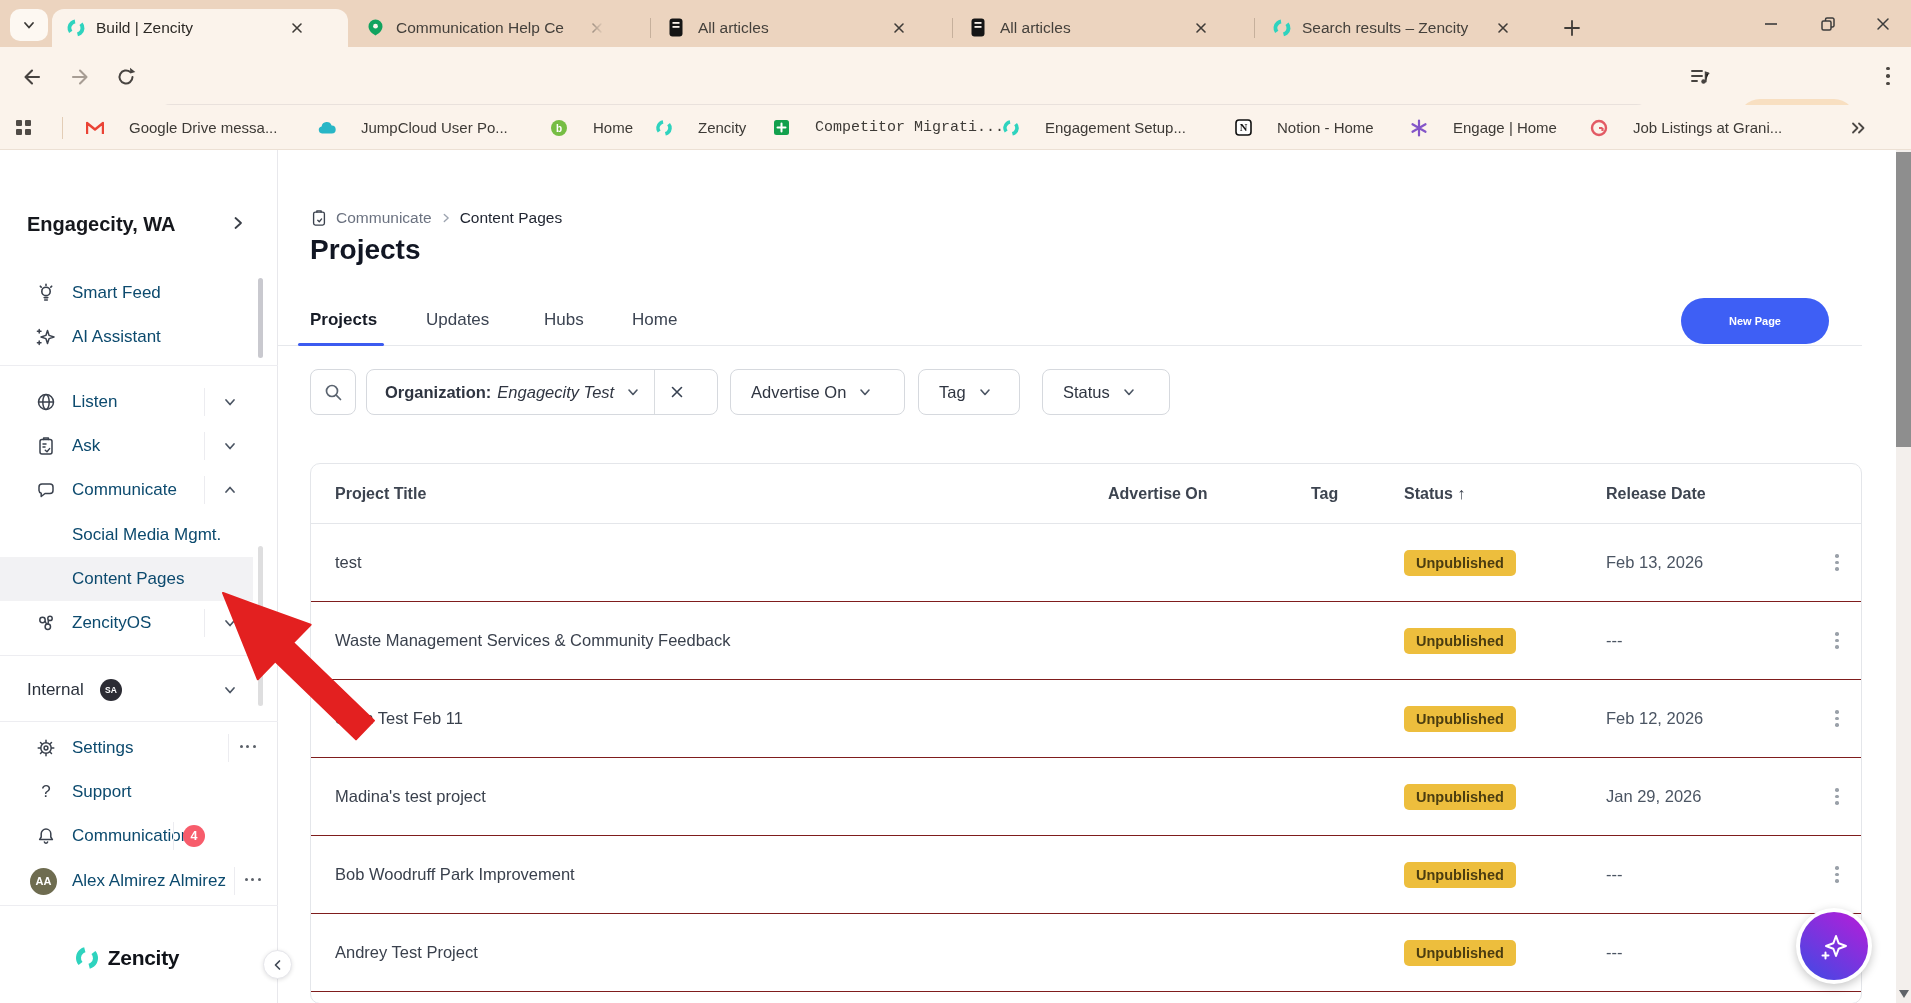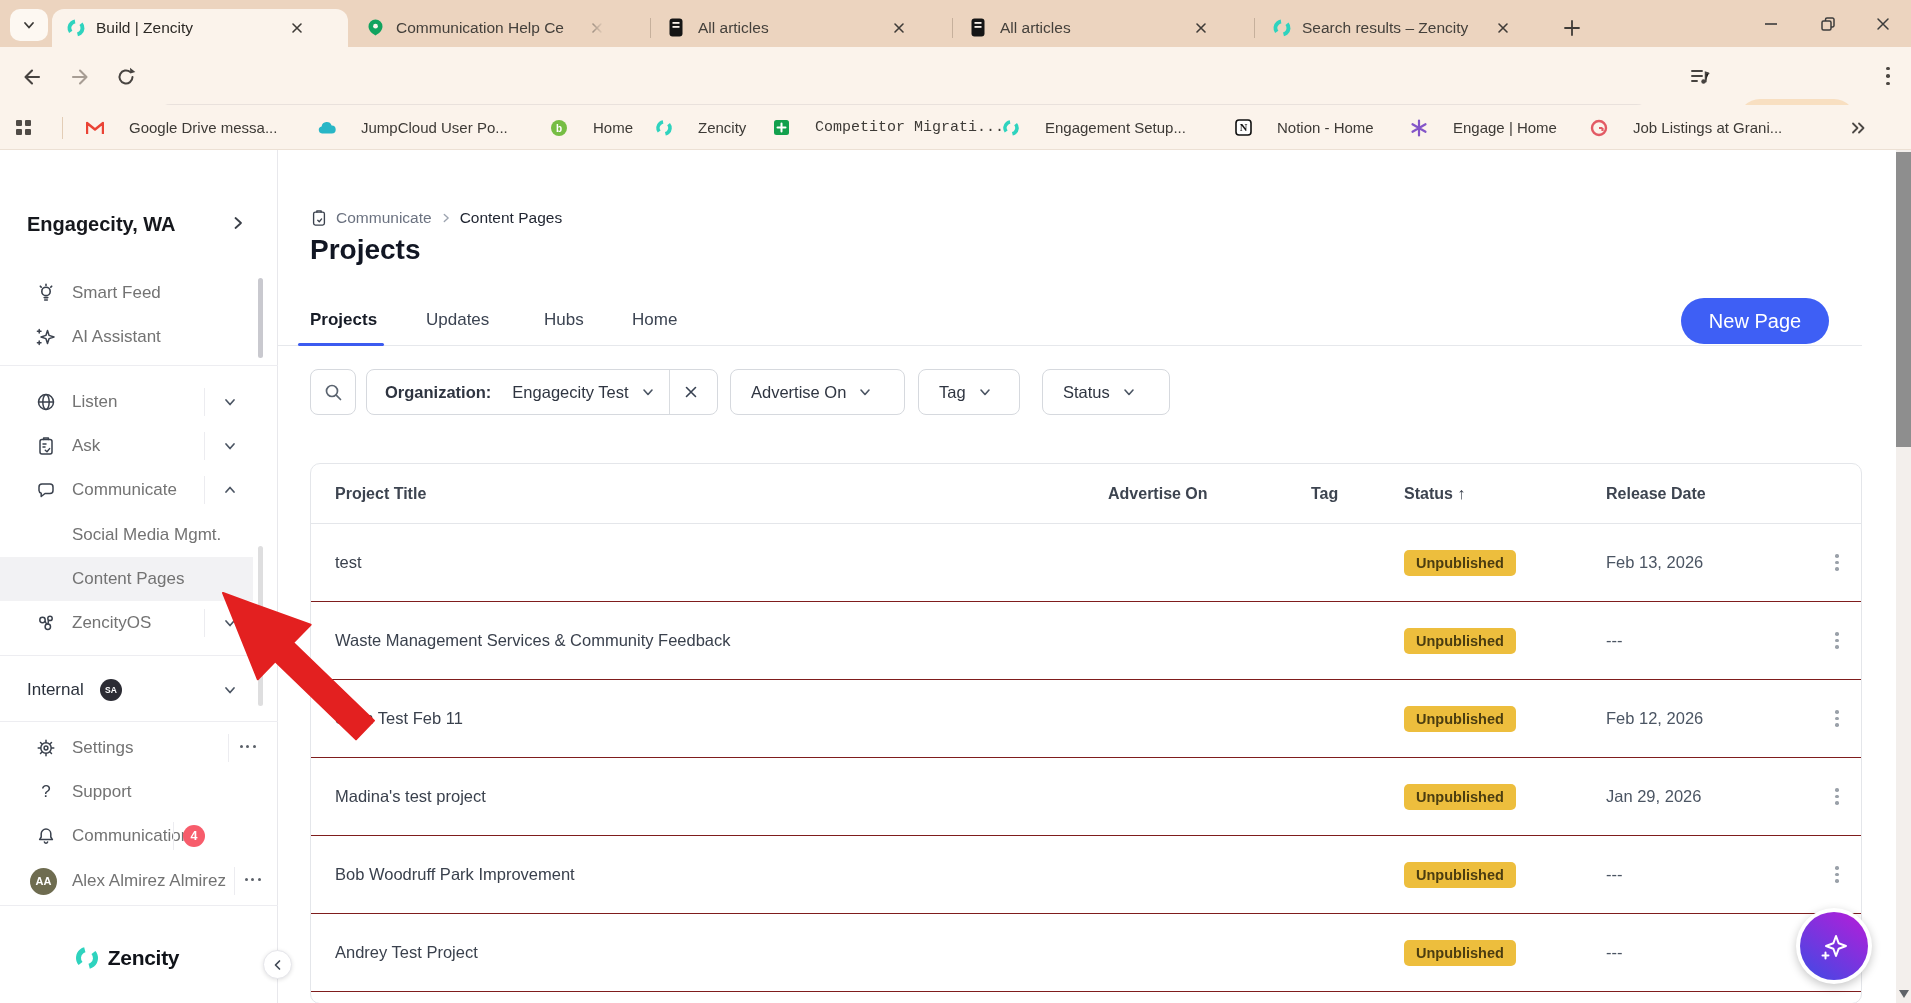"Smart Feed" .srow .slb { color: #737373 -> #0c4a6e }
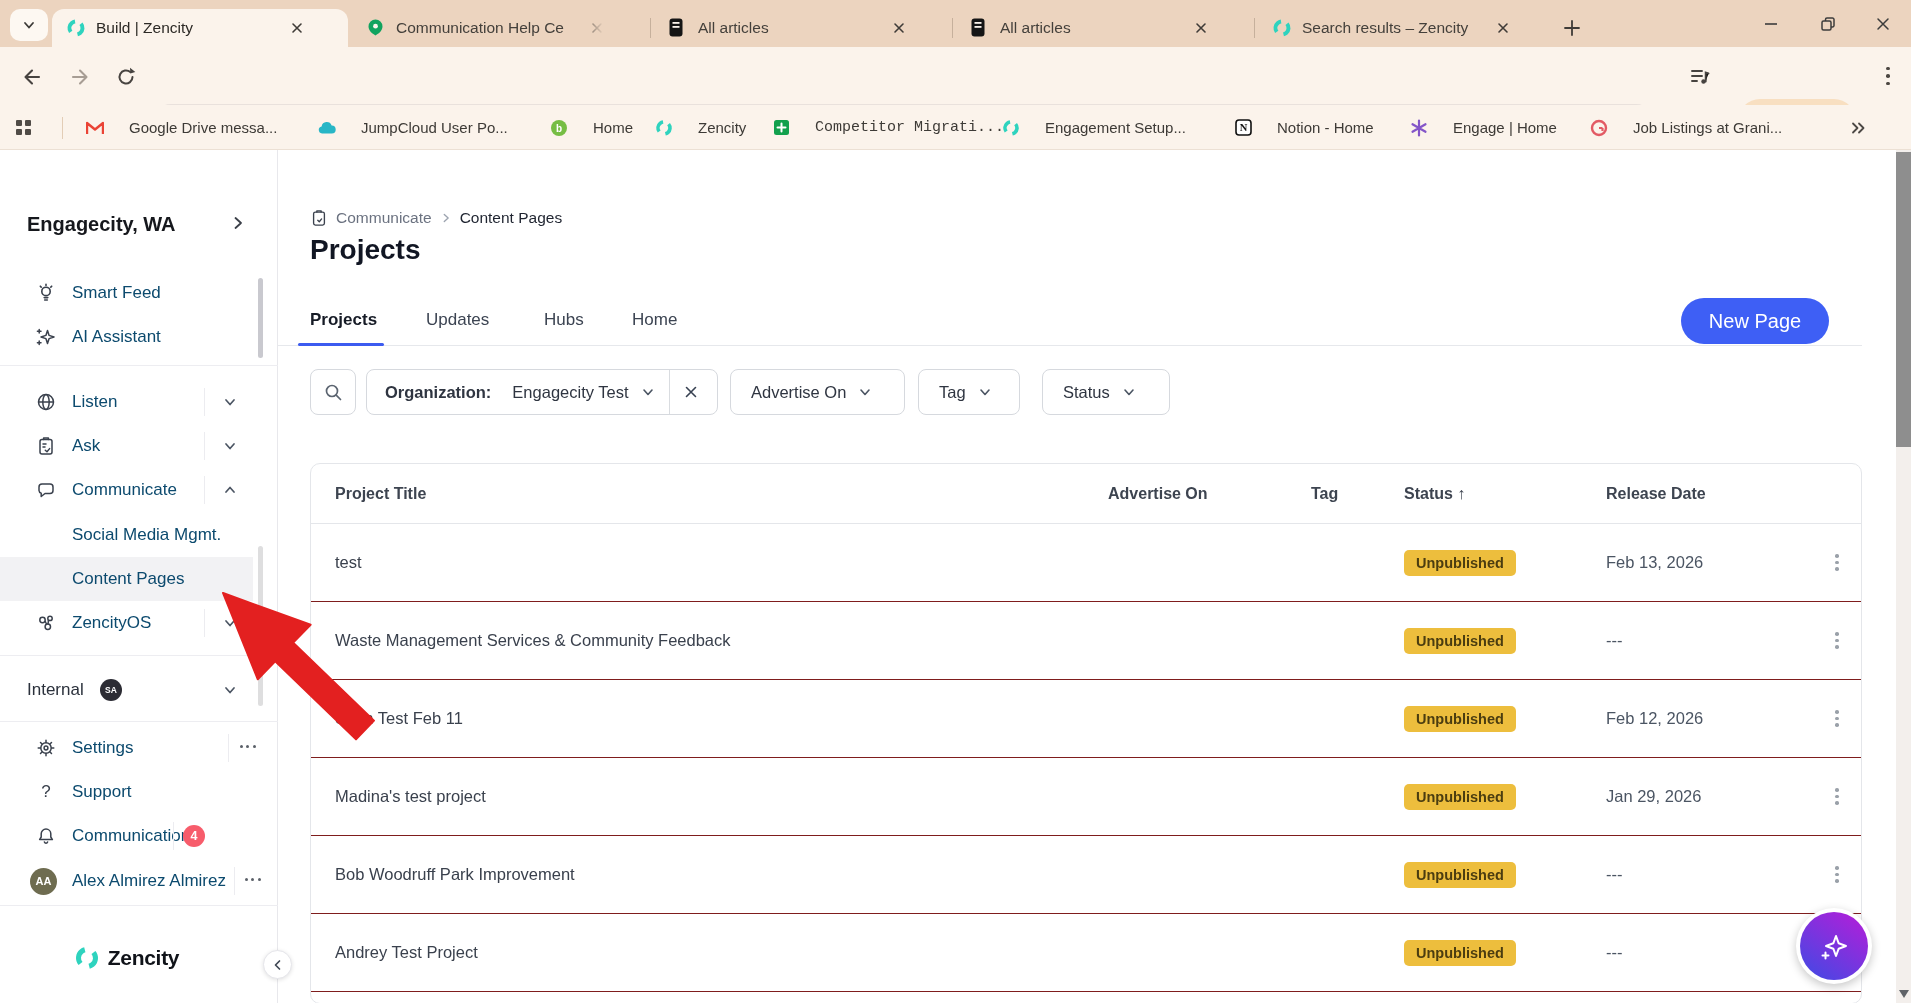"New Page" .newpage { font-size: 20px -> 11px; font-weight: 400 -> 700 }
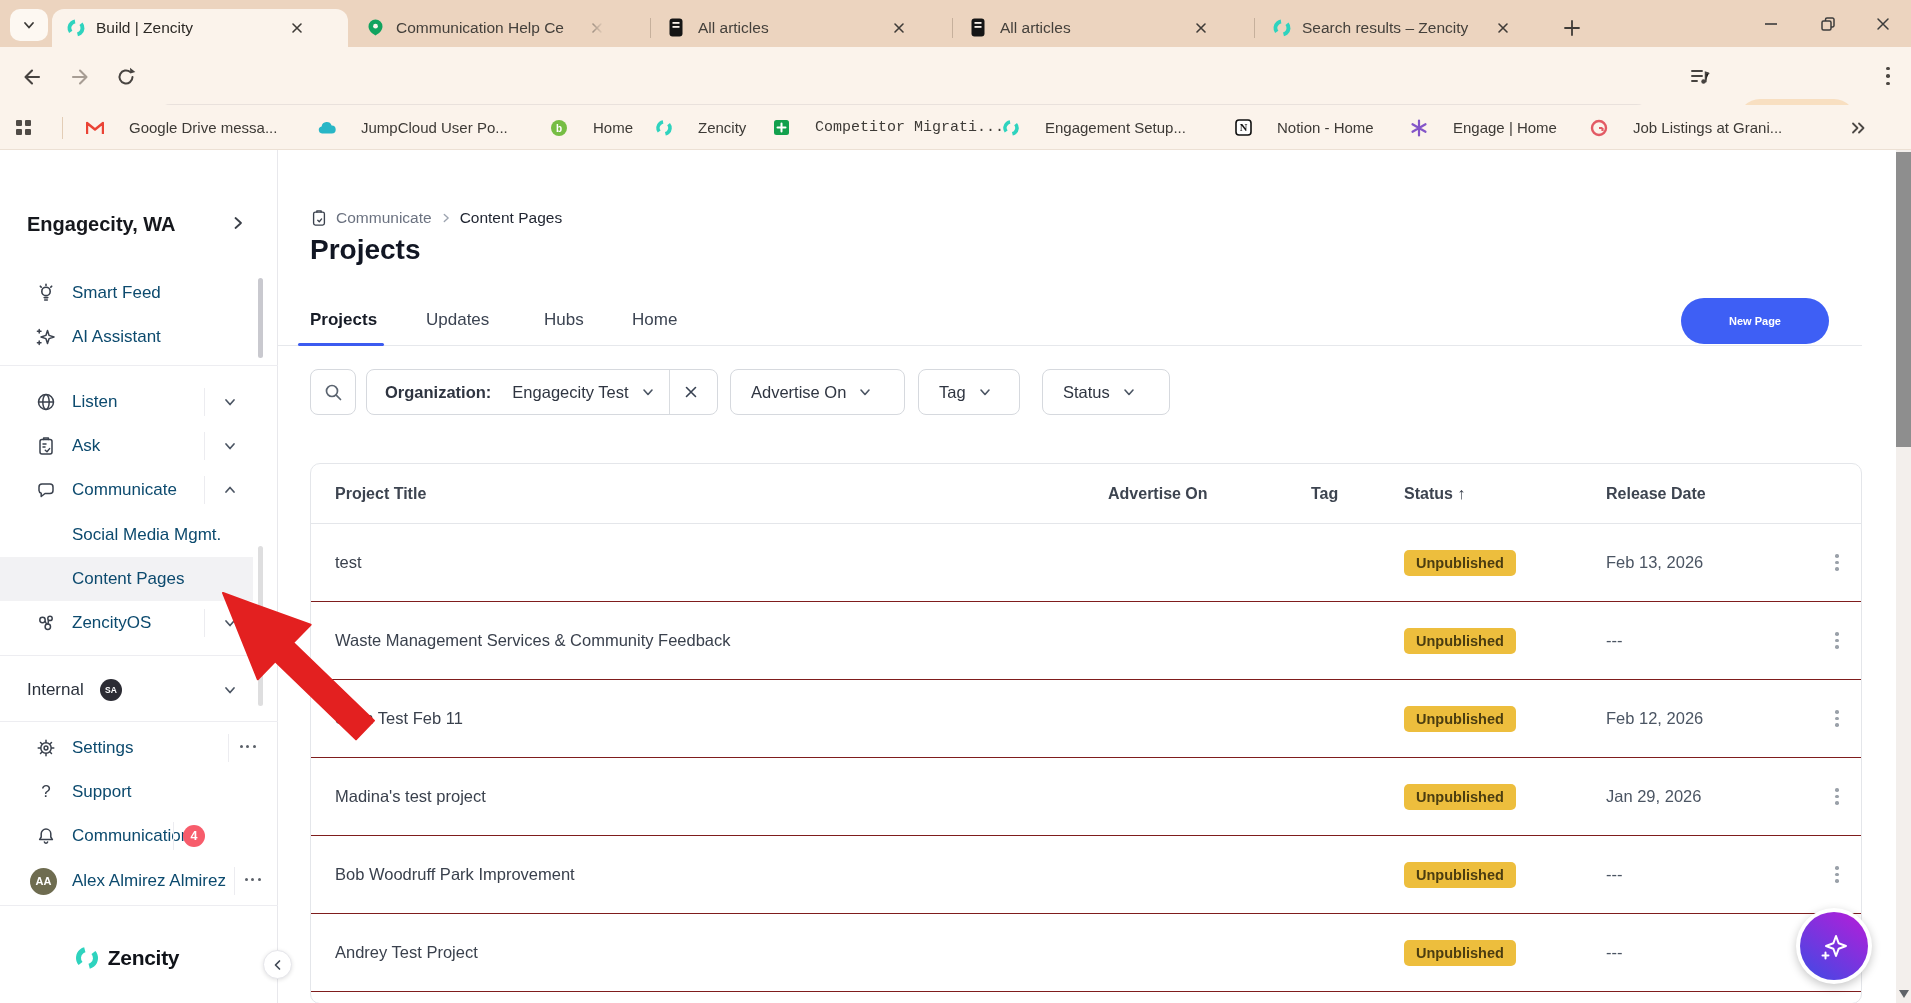"Engagecity Test" span { font-style: none -> italic; margin-left: 21px -> 6px }
